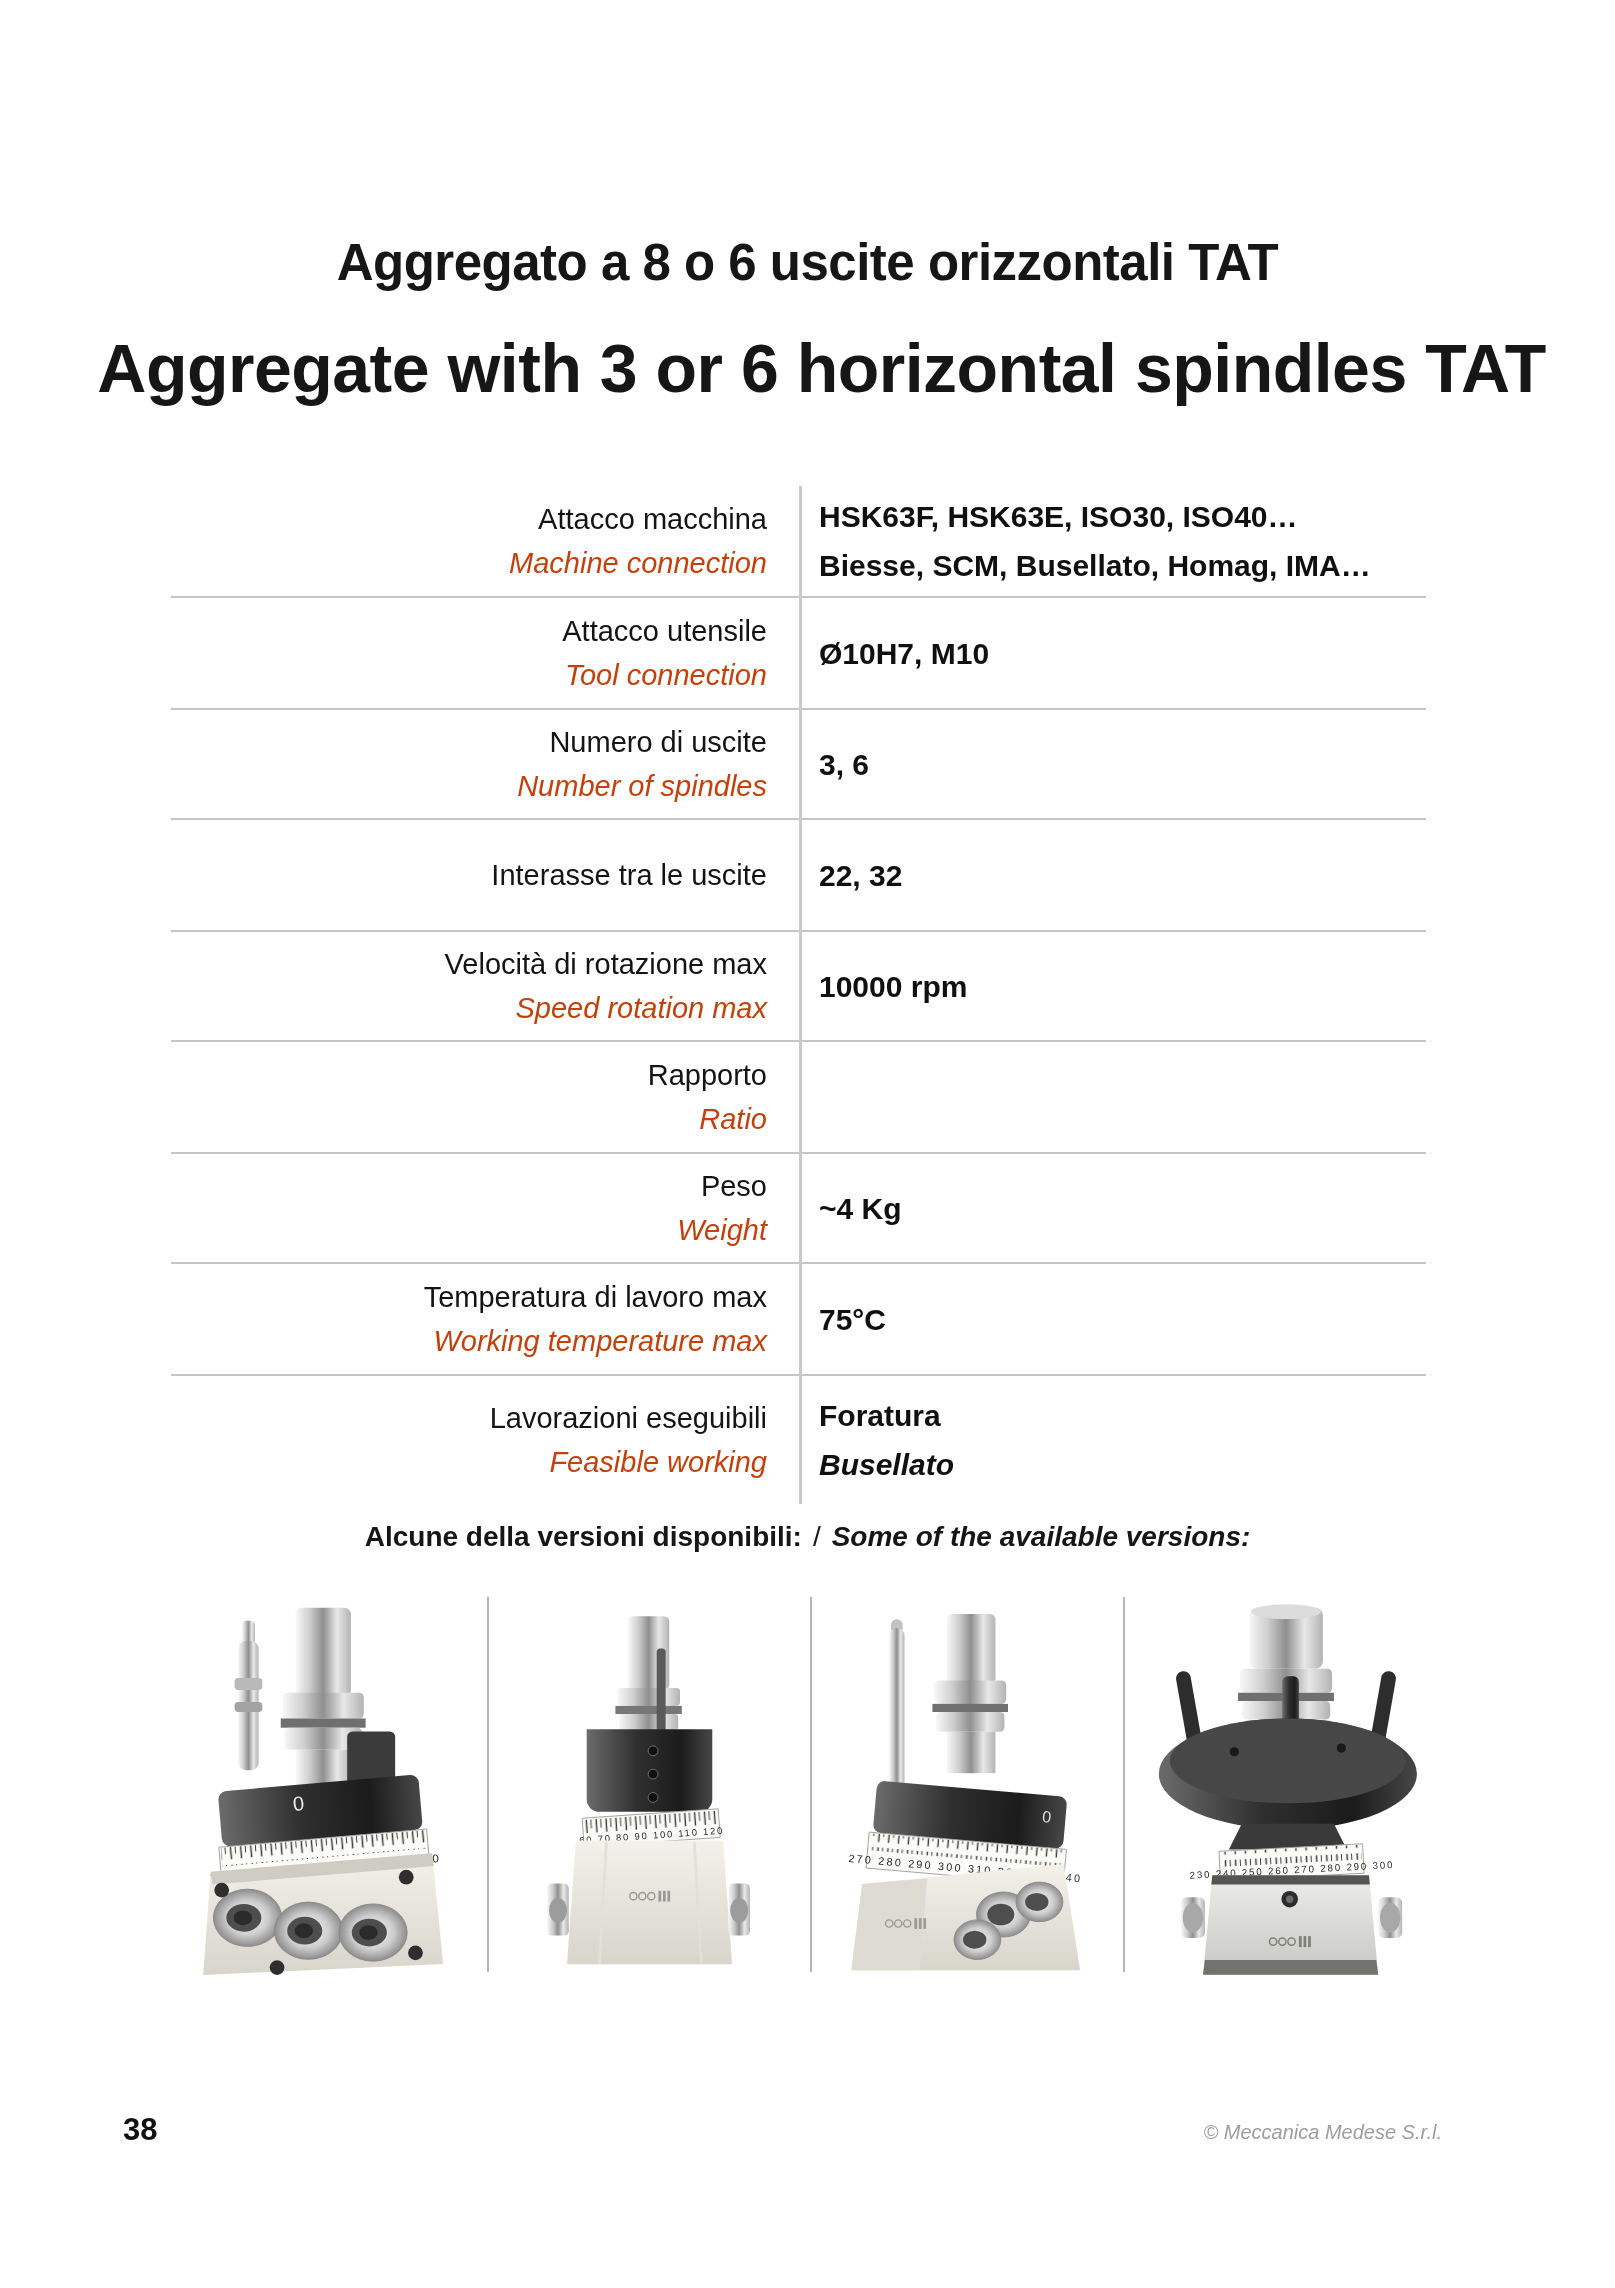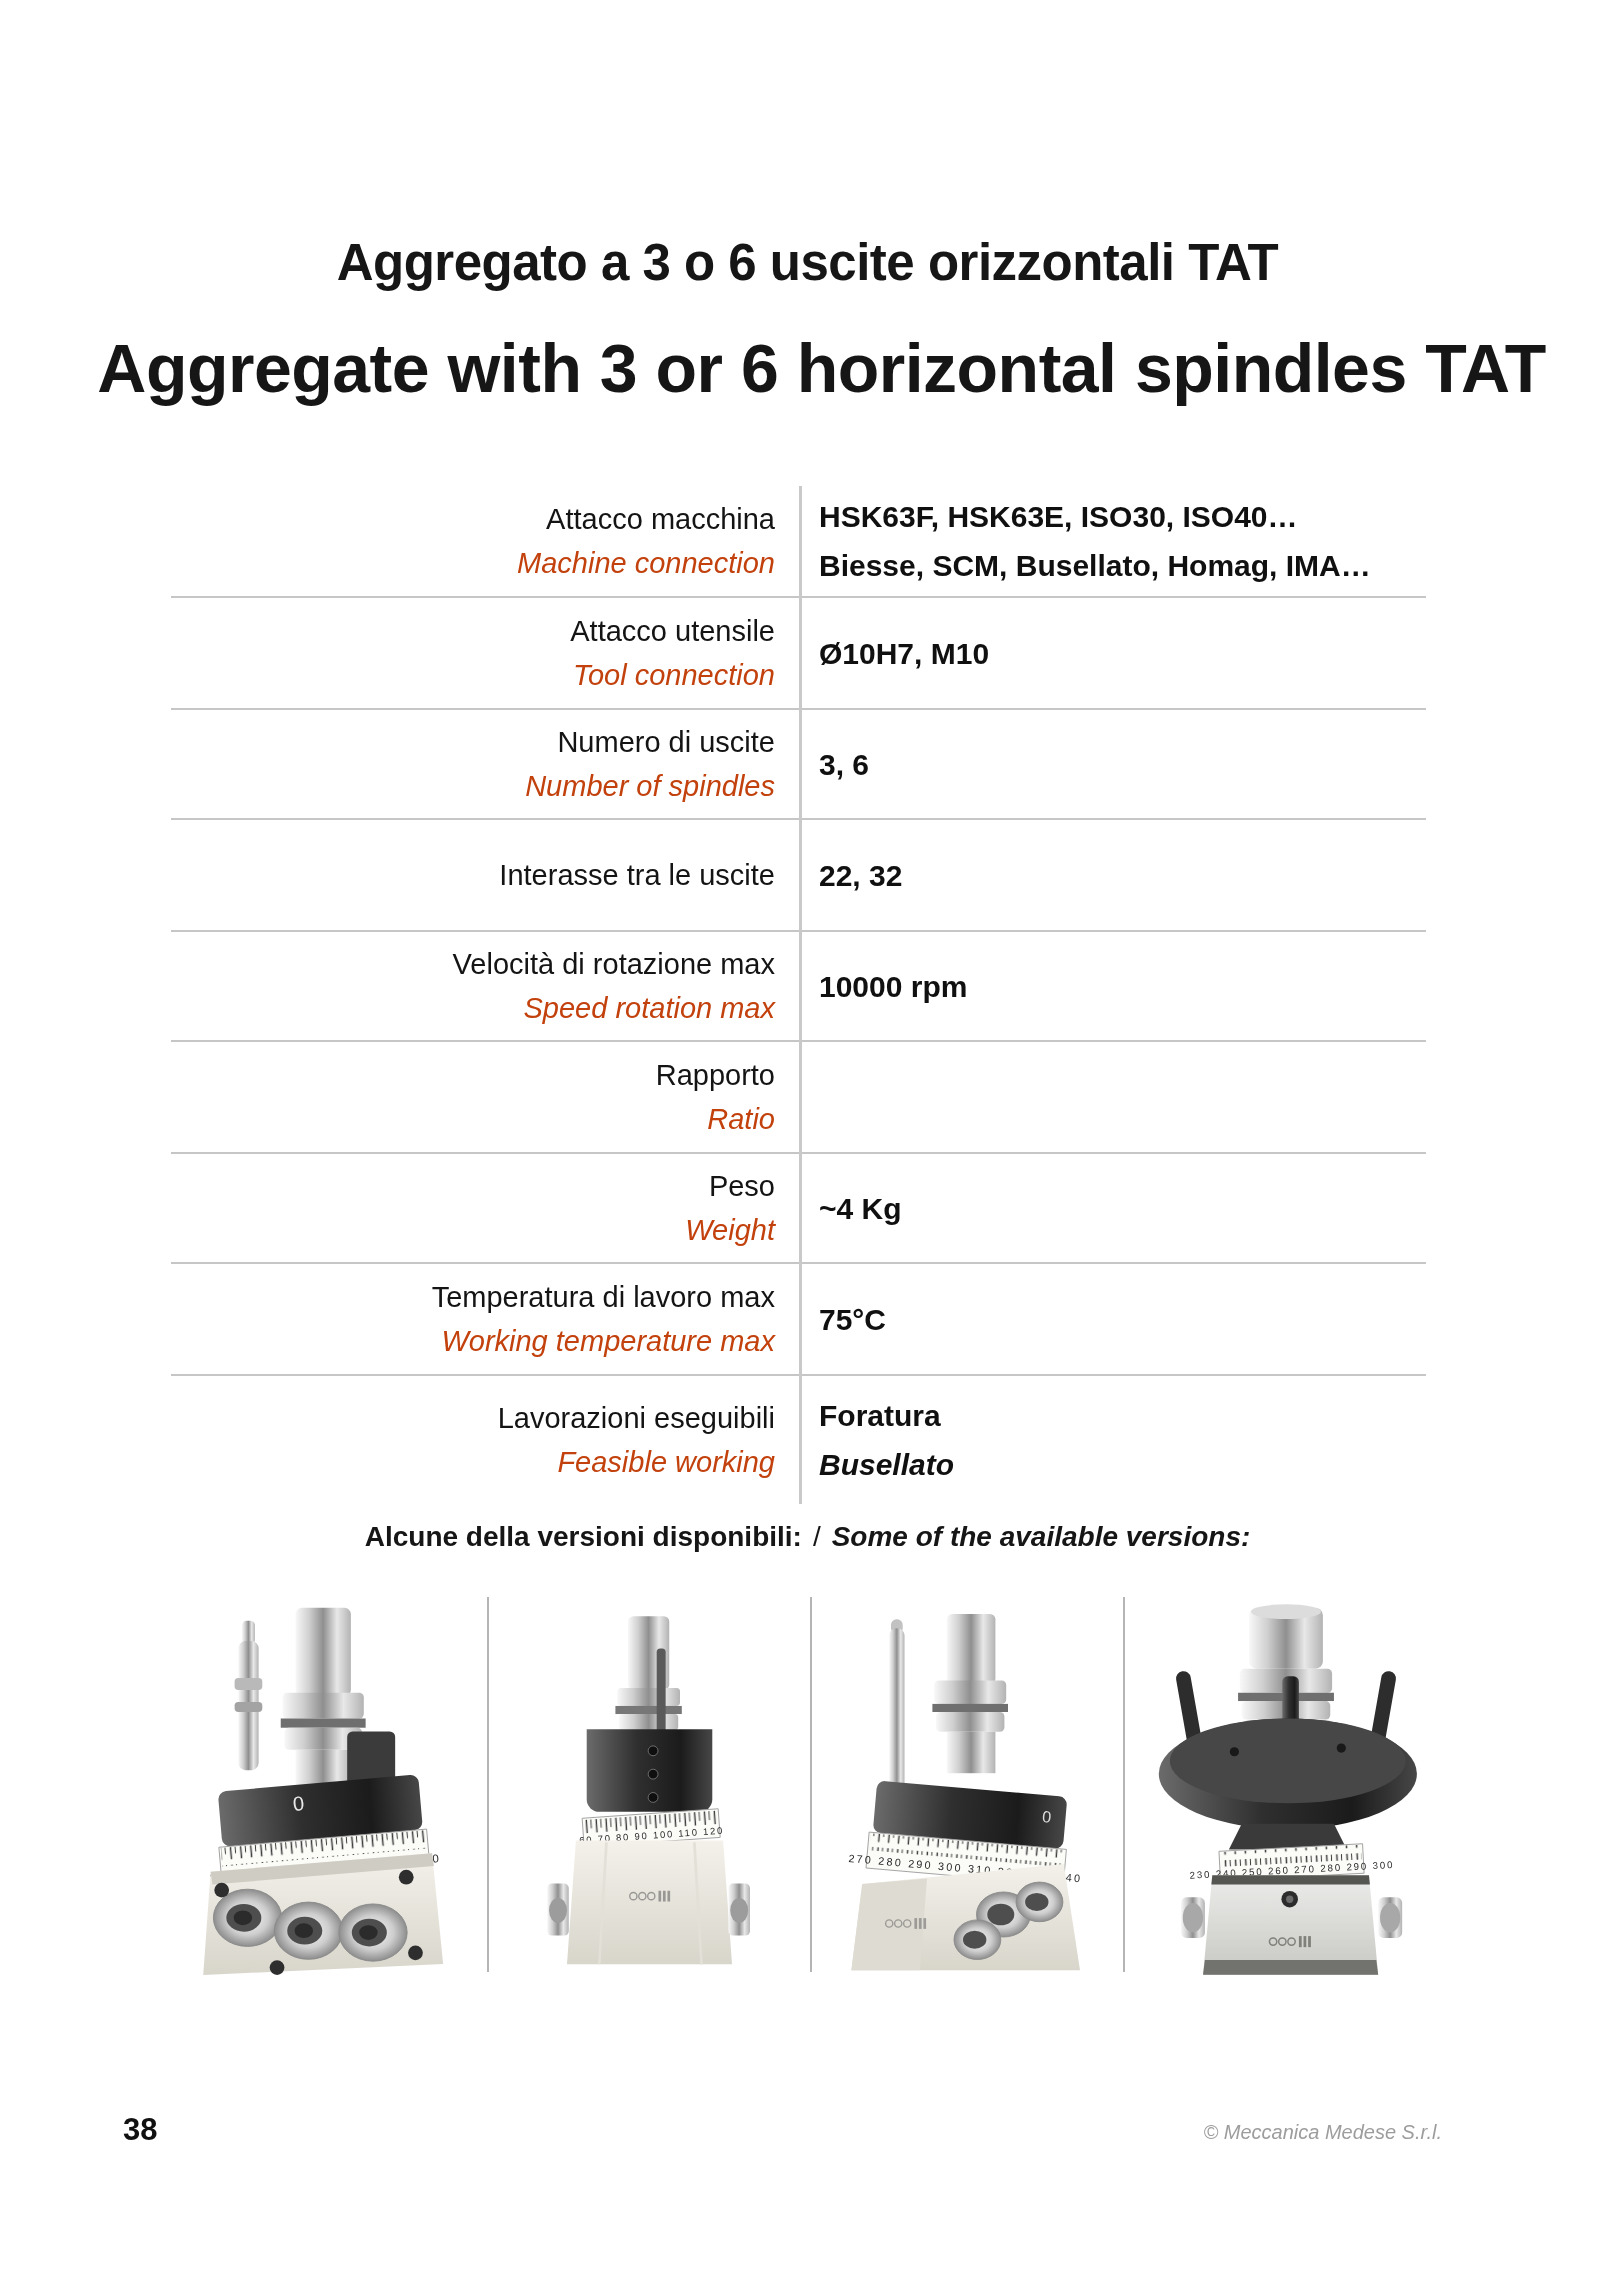"Aggregato a 3 o 6" h1.title-it { text: 3 -> 8 }
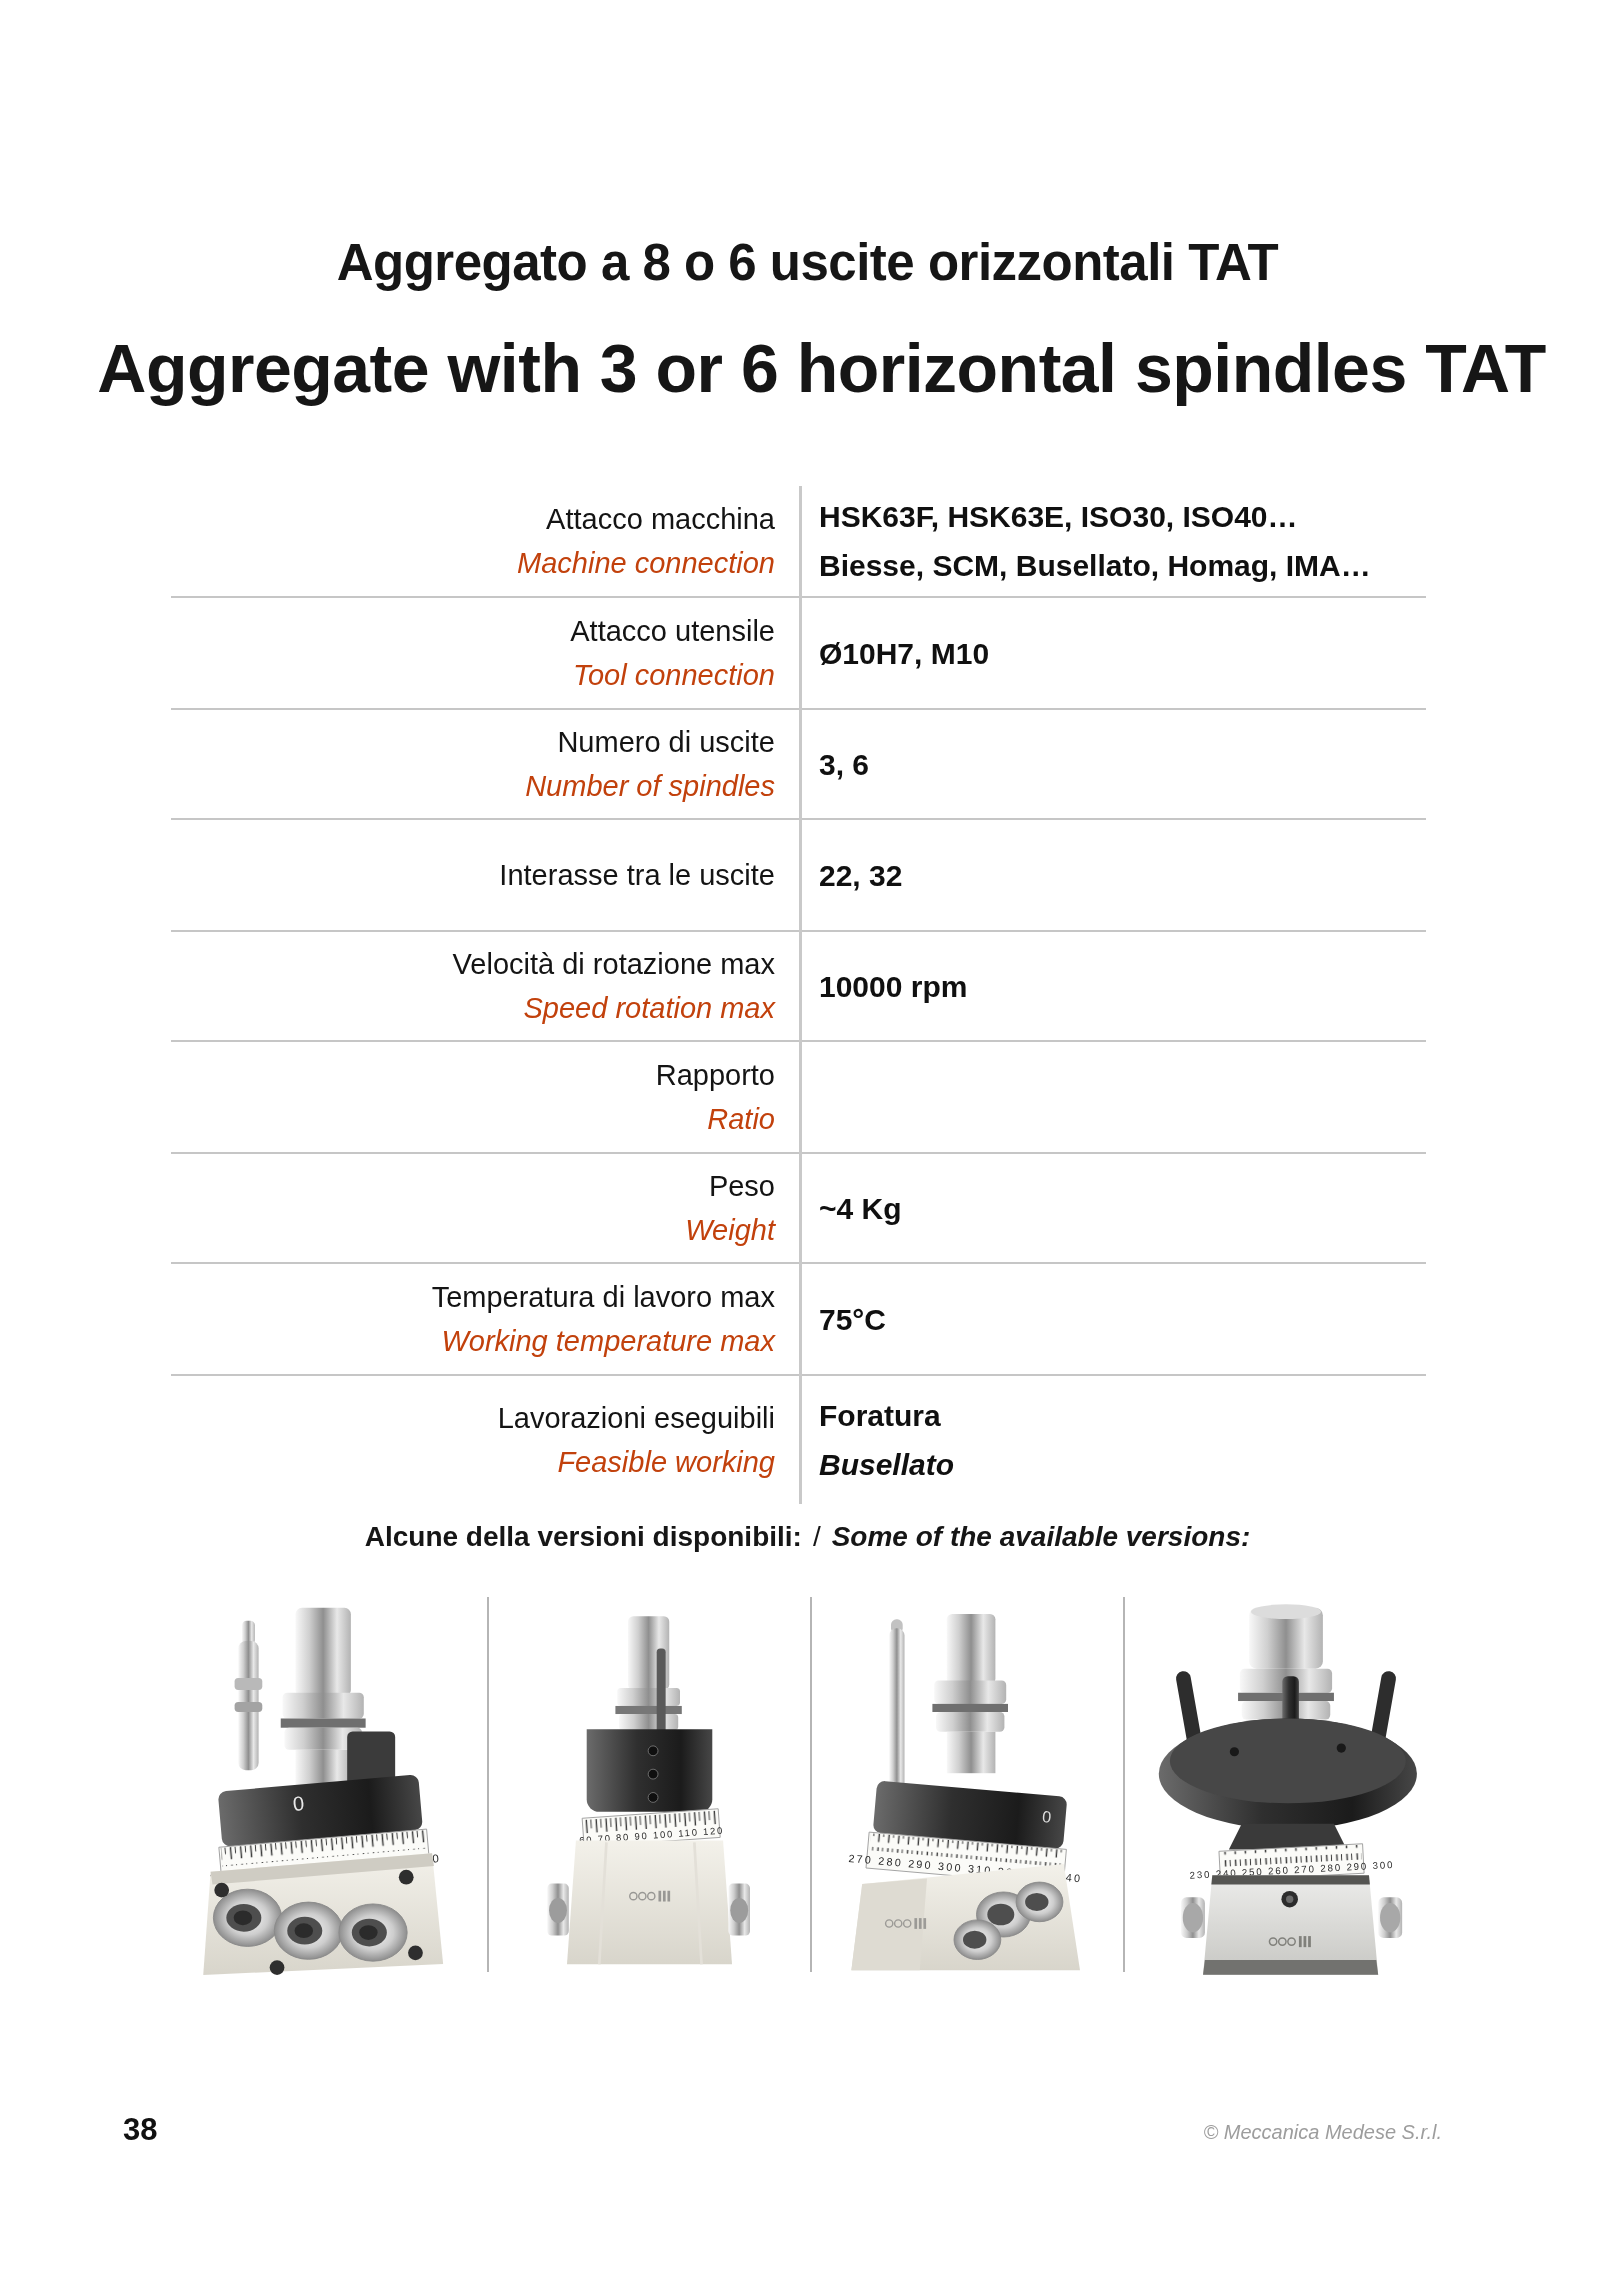"Attacco macchina" .cl { padding-right: 24px -> 32px }
